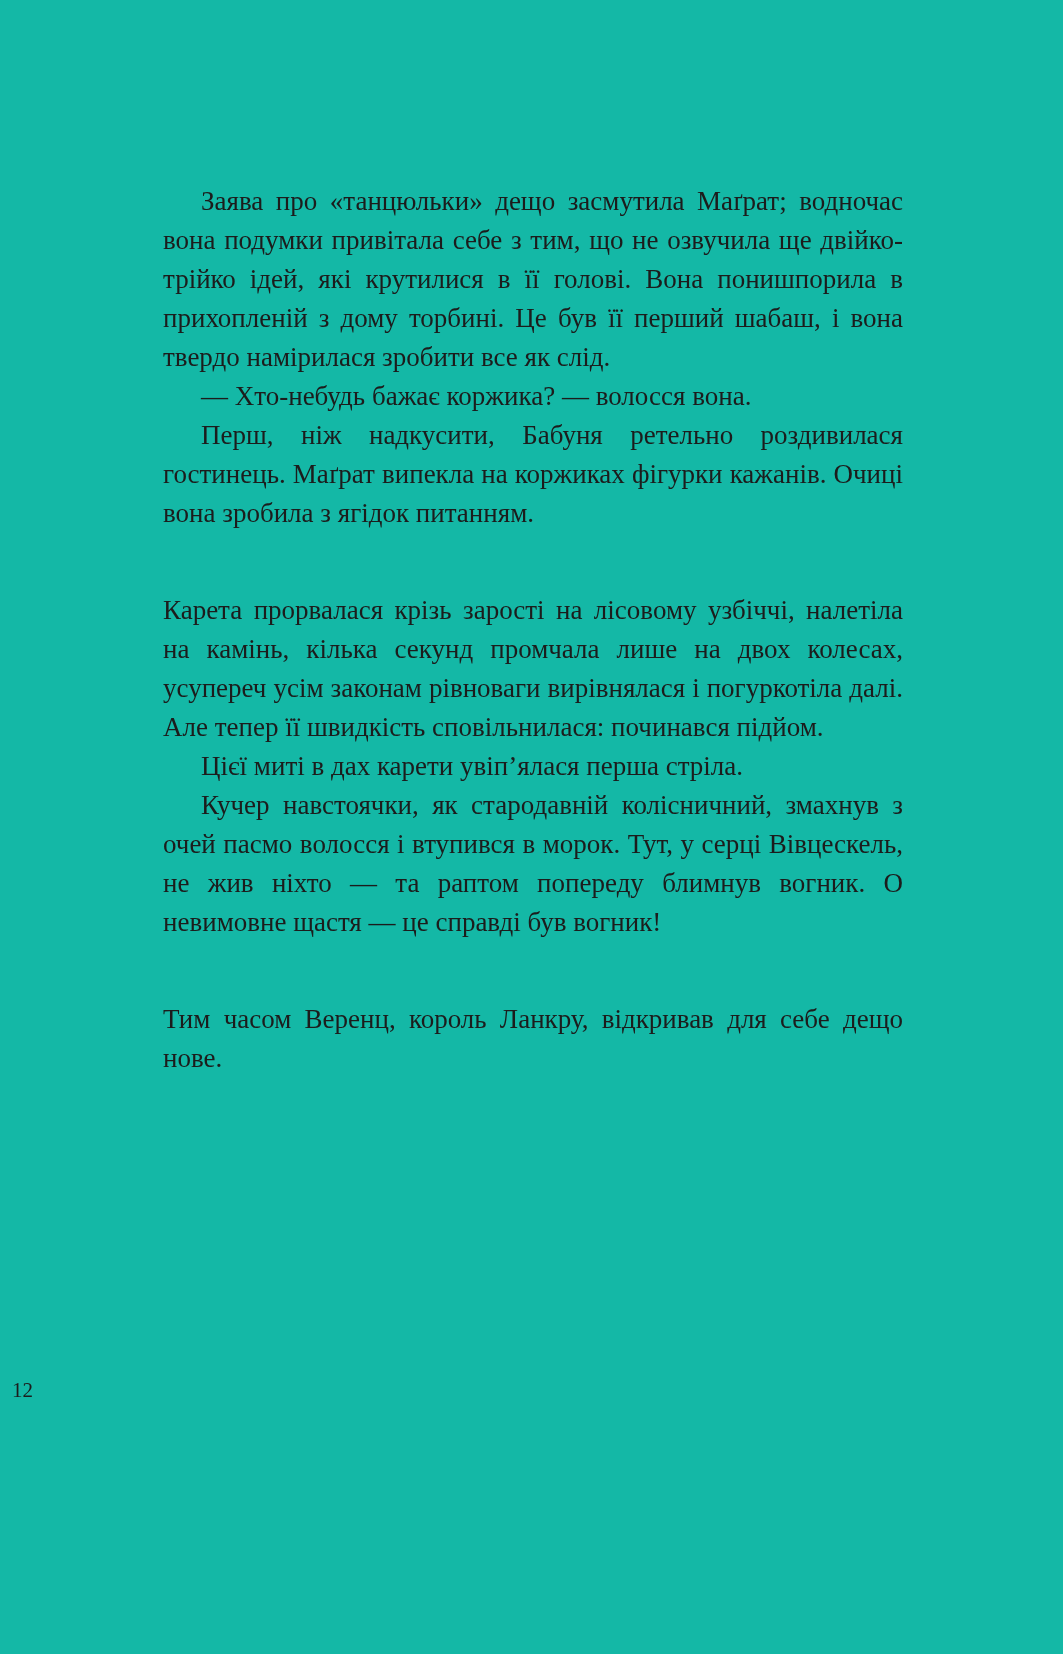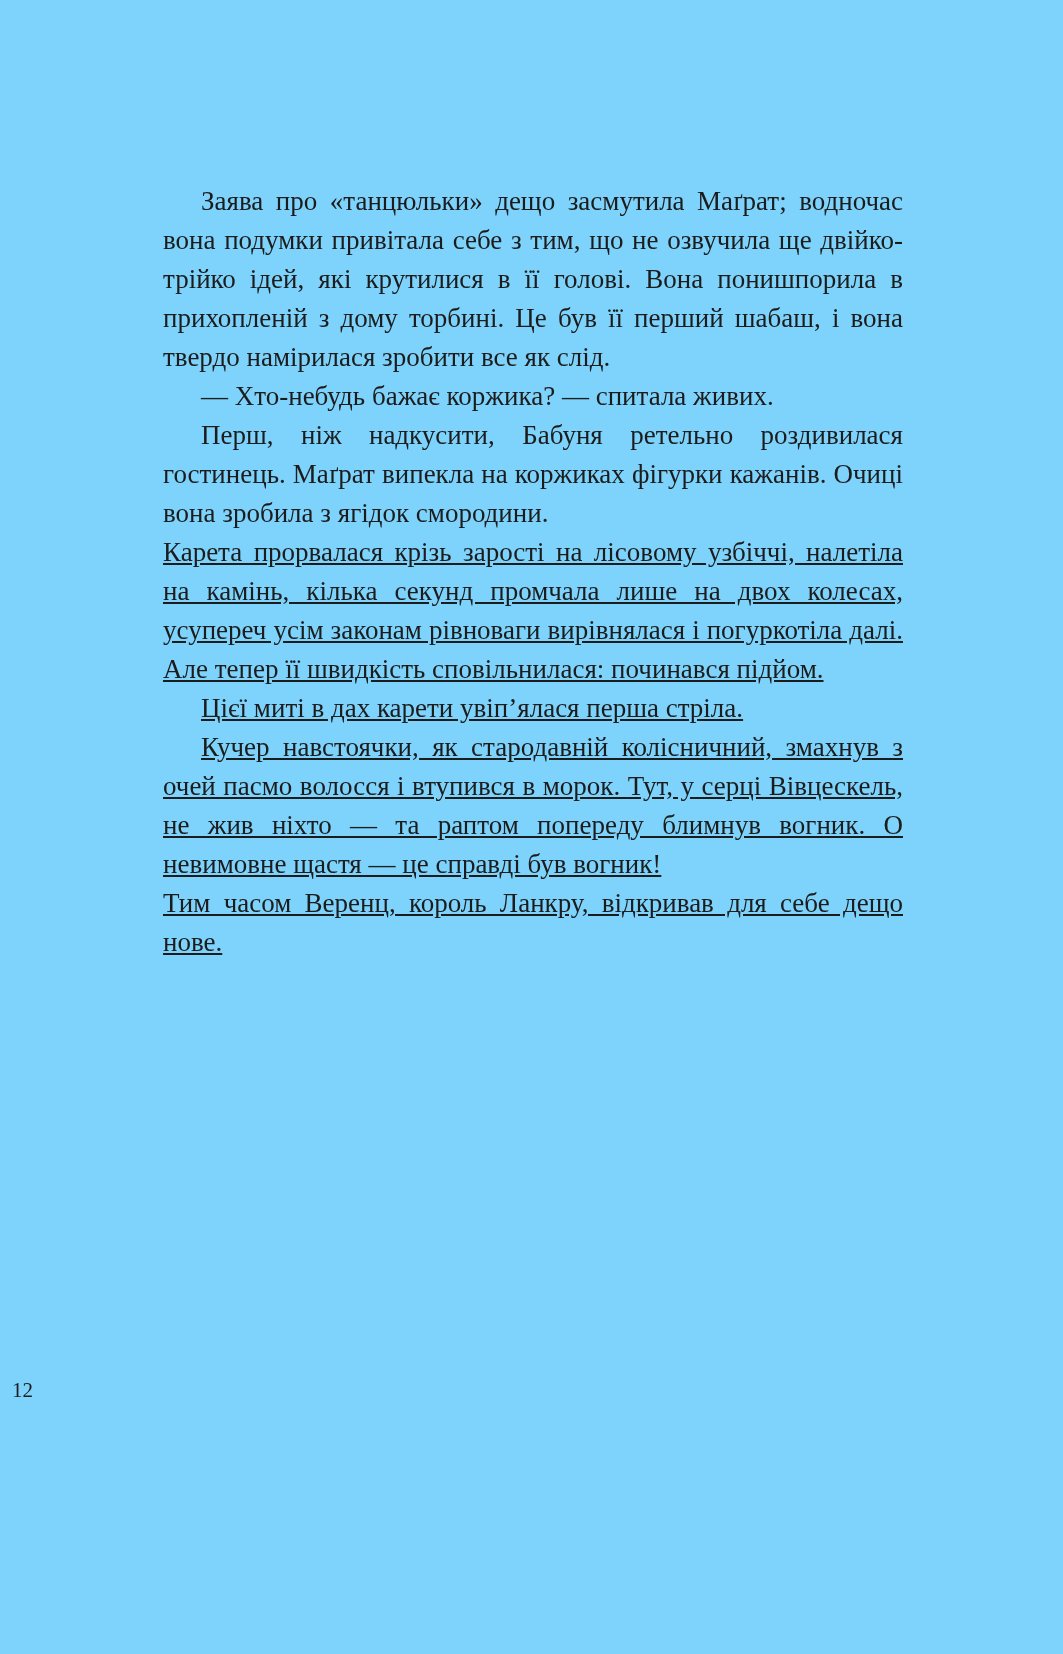"Заява про «танцюльки» дещо засмутила" .page { background: #7dd3fc -> #14b8a6 }
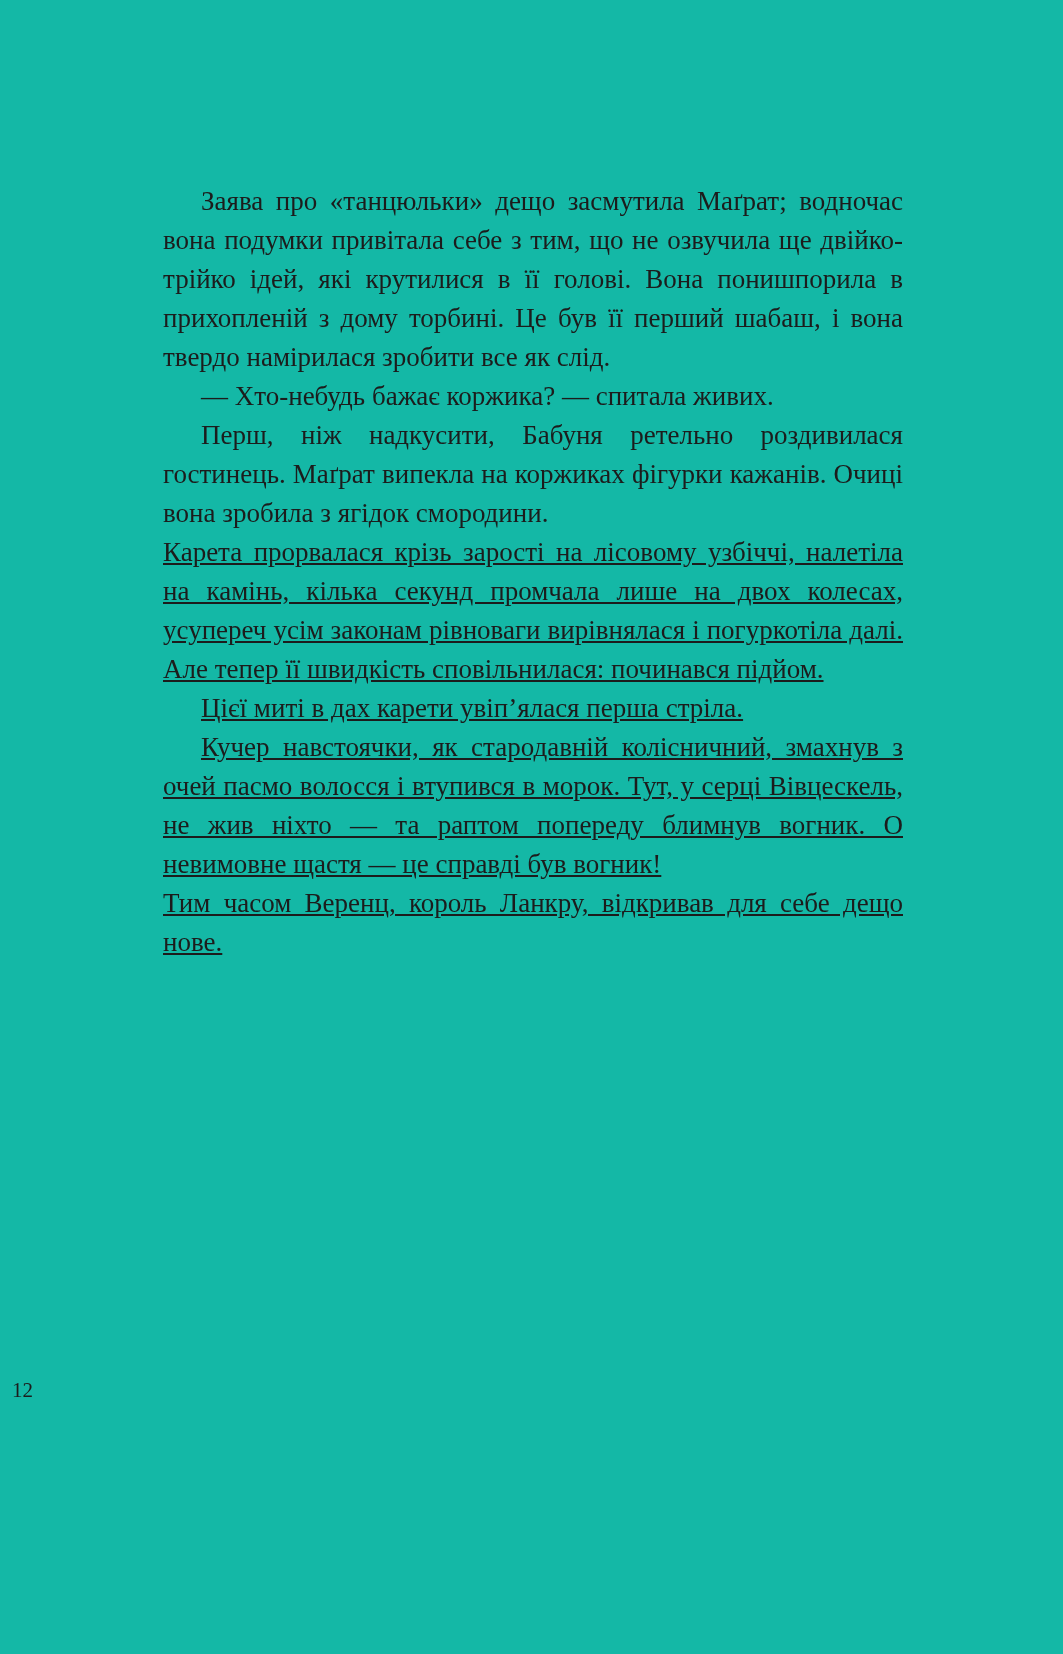"— Хто-небудь бажає коржика? —" p.indent { text: спитала живих -> волосся вона }
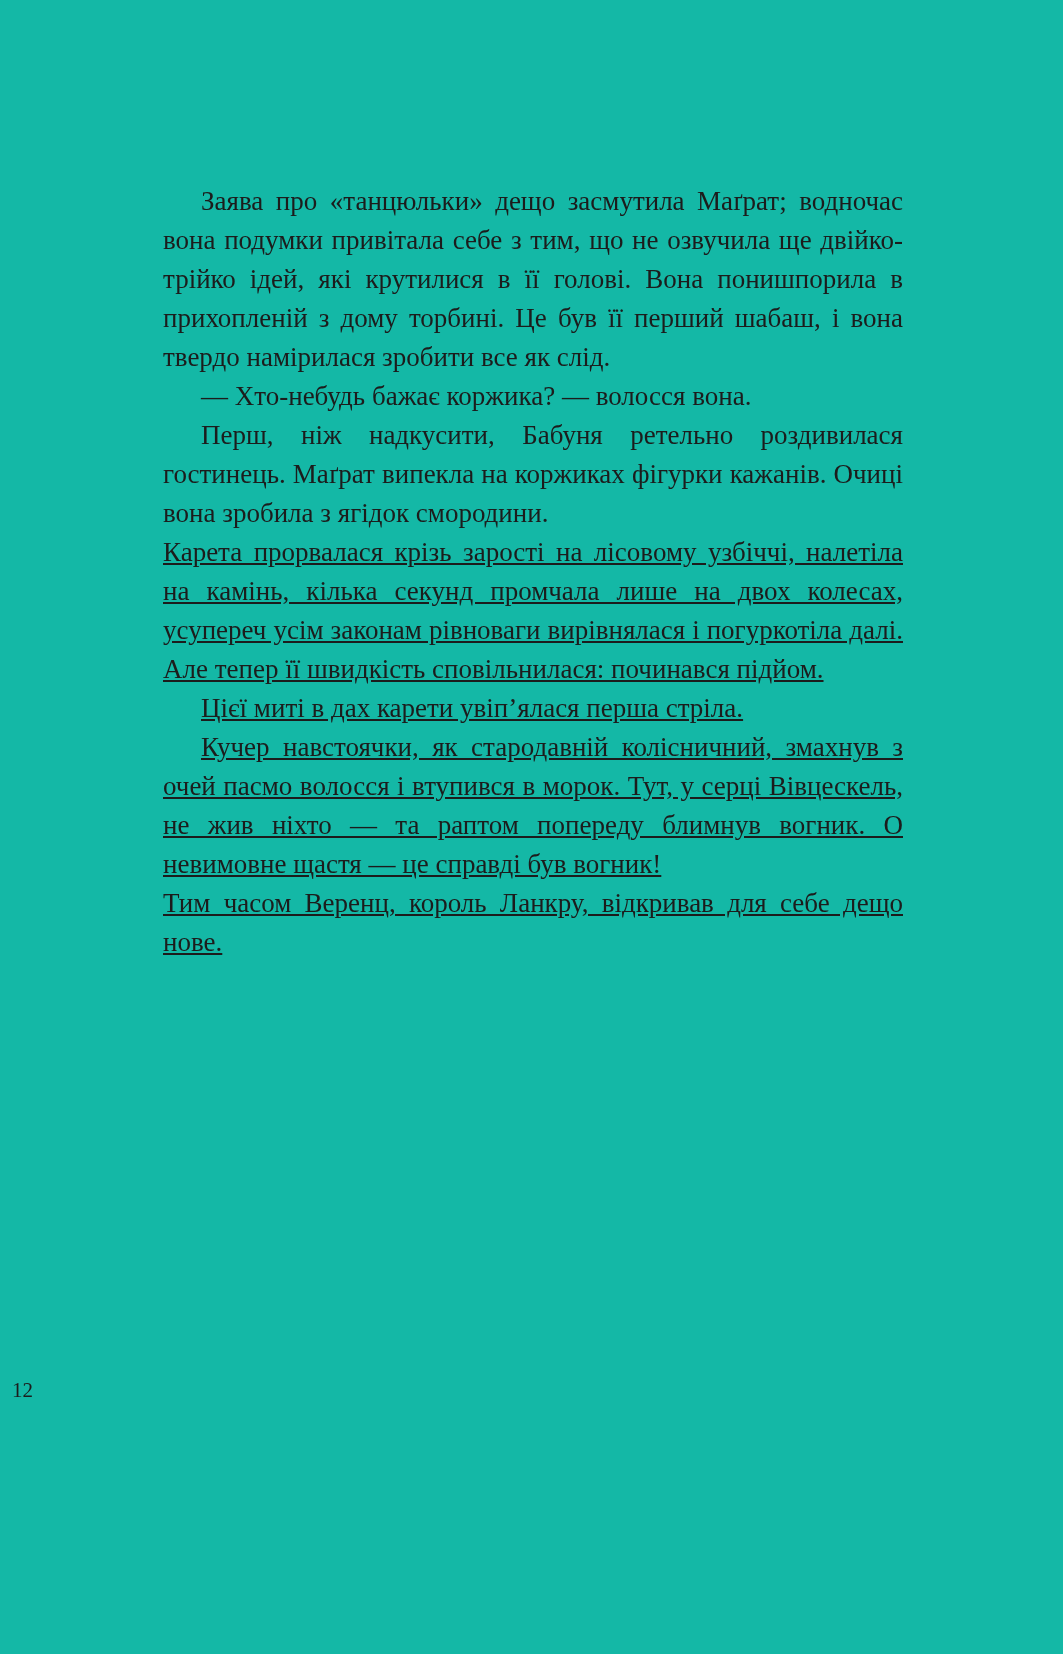"Перш, ніж надкусити, Бабуня ретельно" p.indent { text: смородини -> питанням }
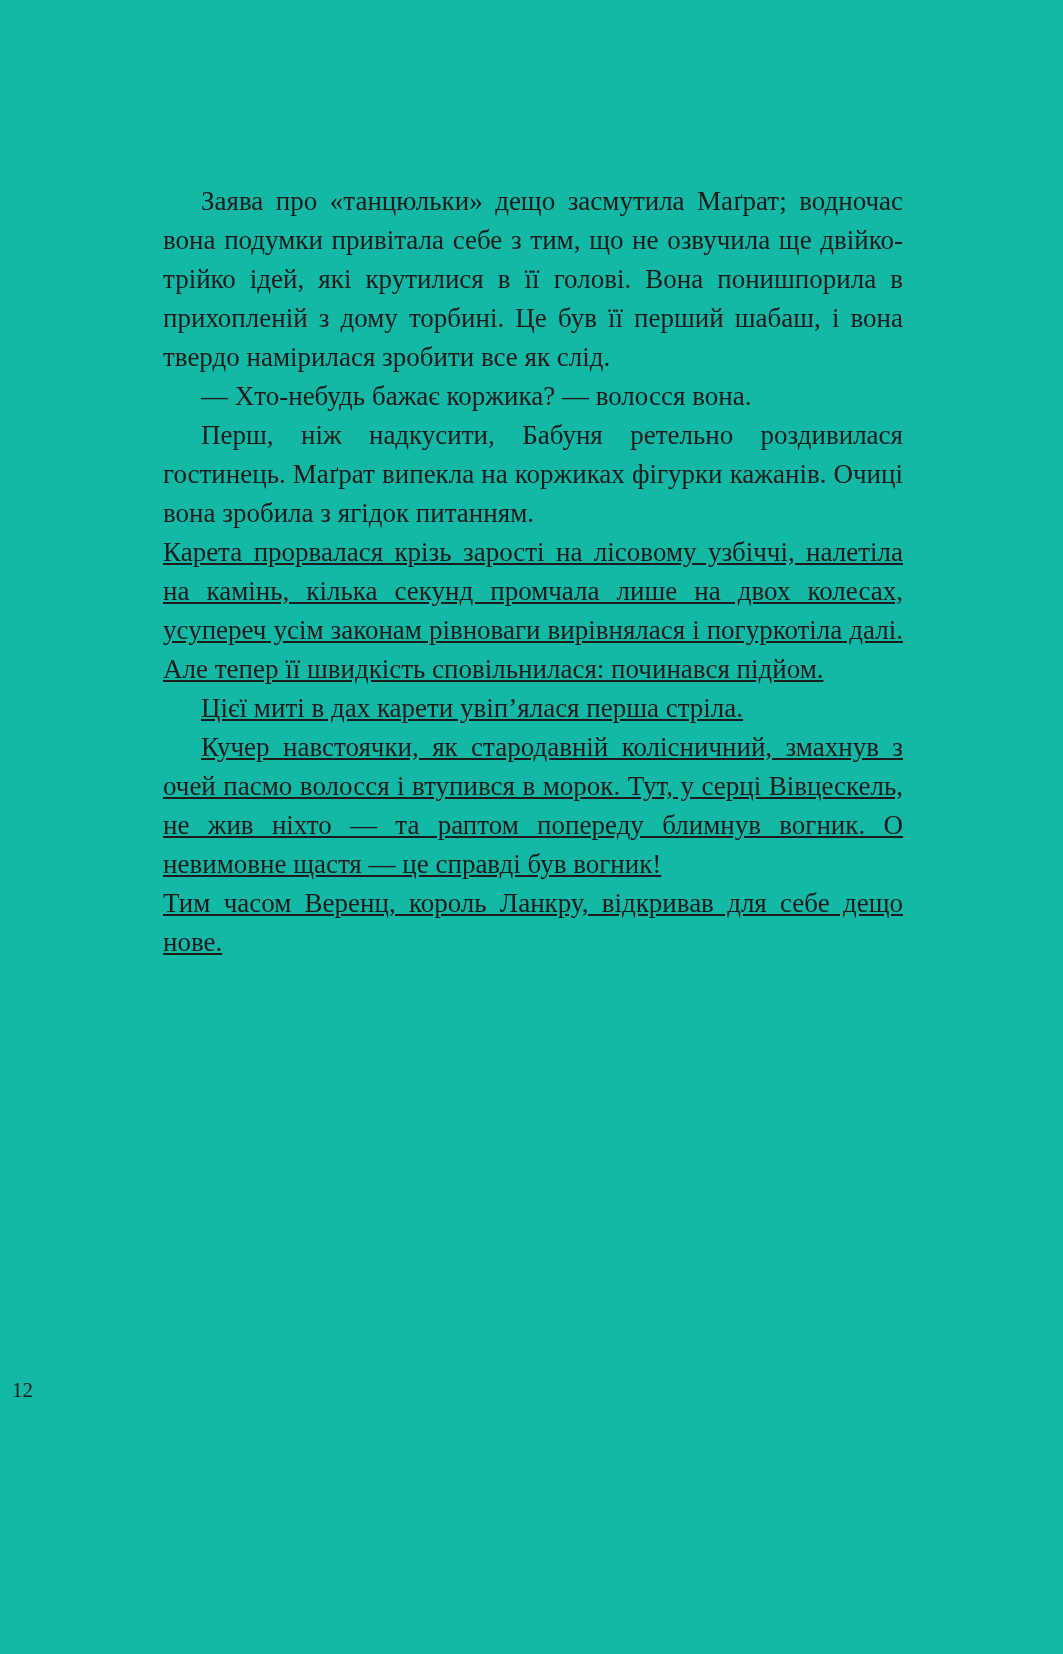"Карета прорвалася крізь зарості на" .section + .section { margin-top: none -> 58px; text-decoration: underline -> none }
